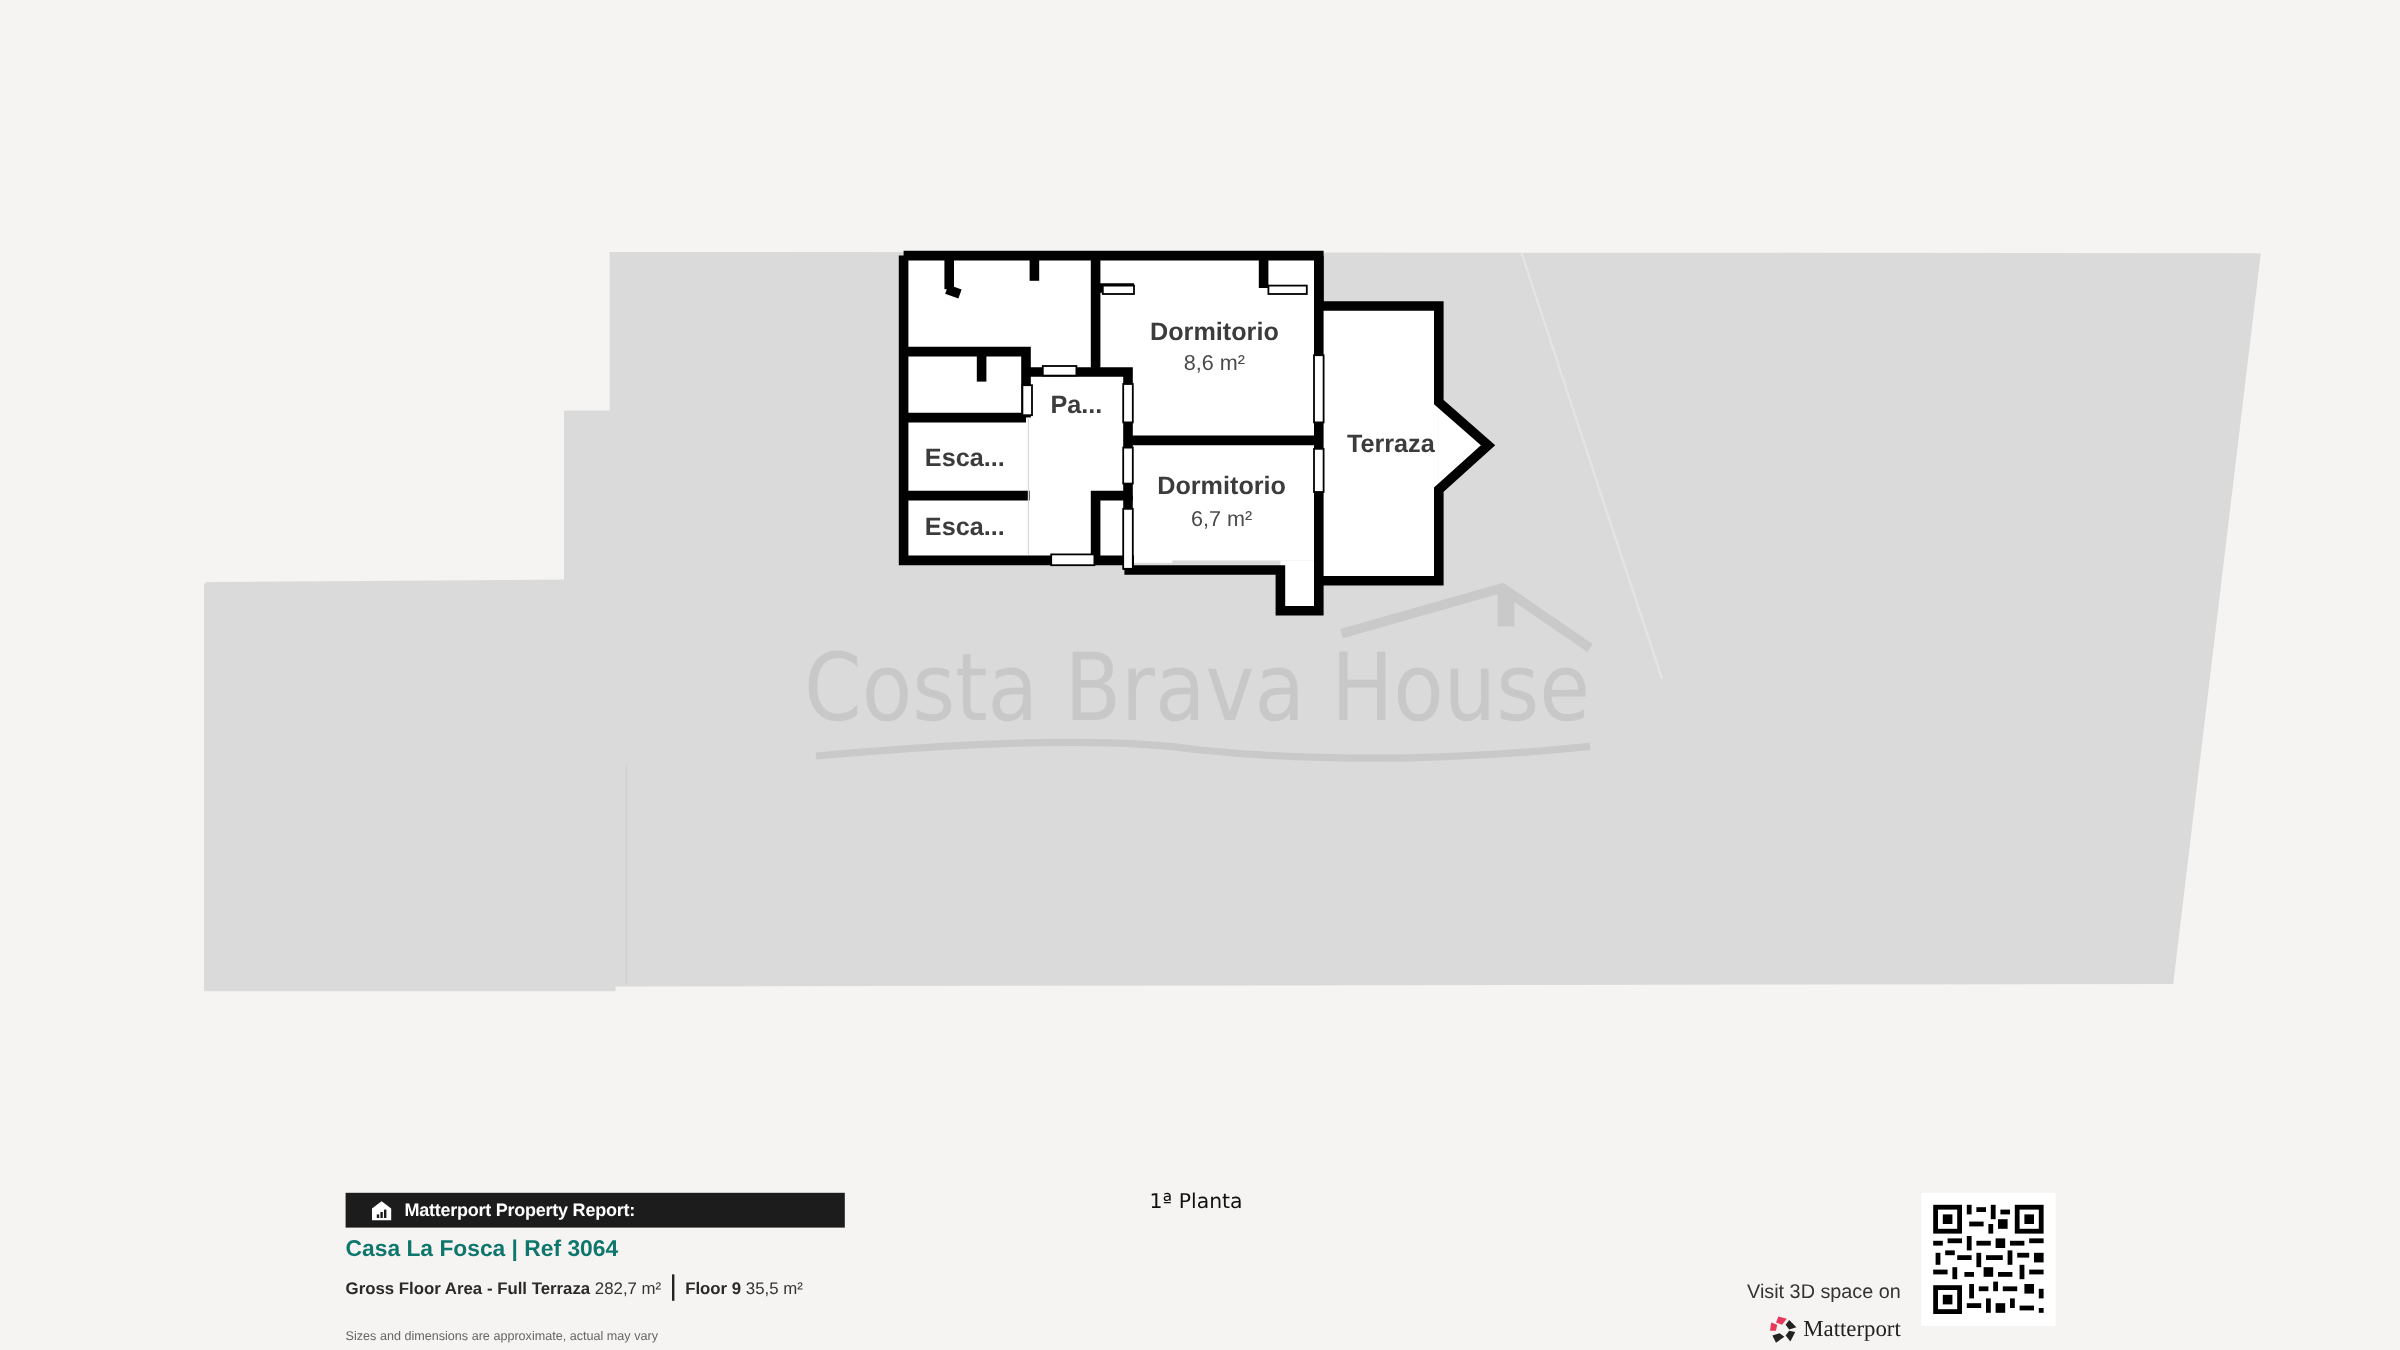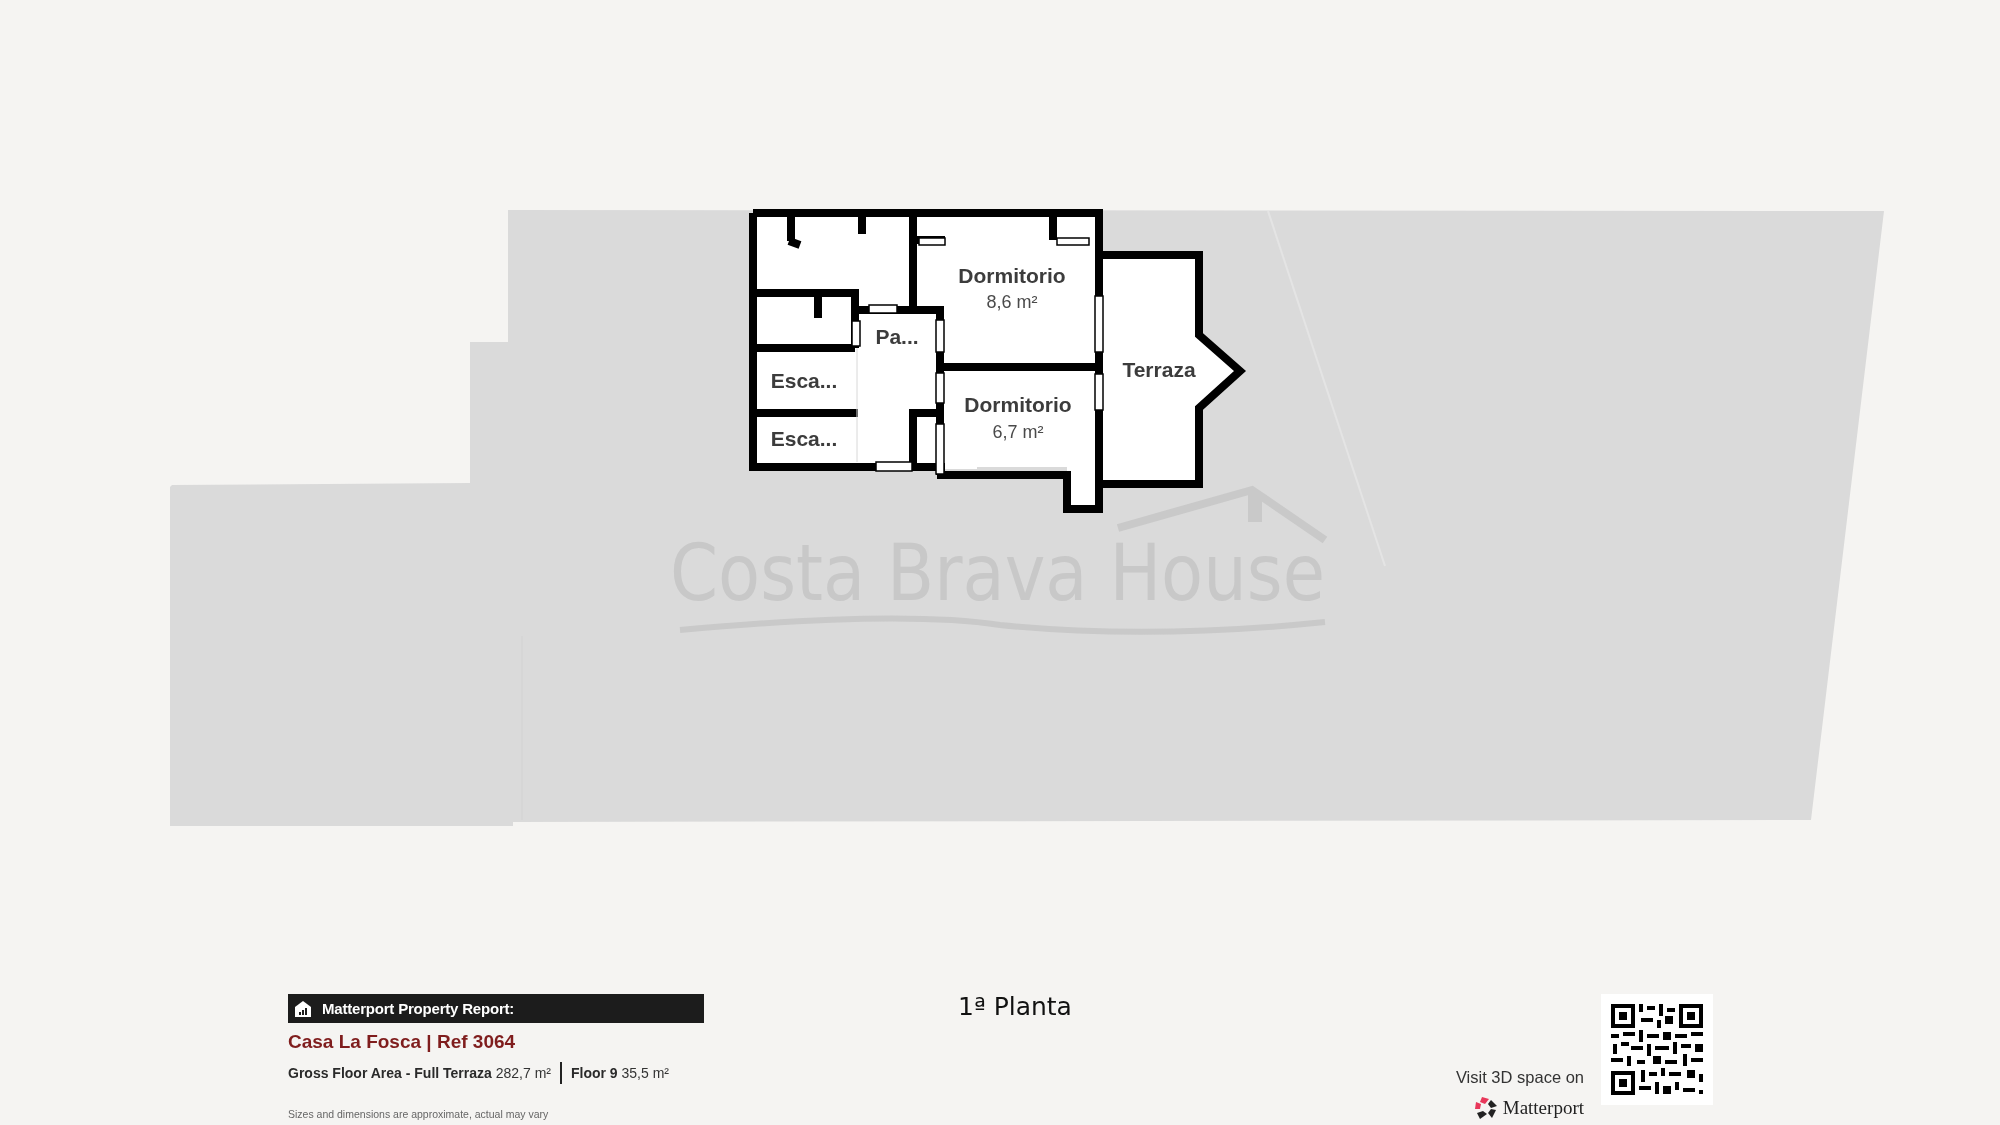"Matterport Property Report:" .report-bar { padding-left: 6px -> 21px }
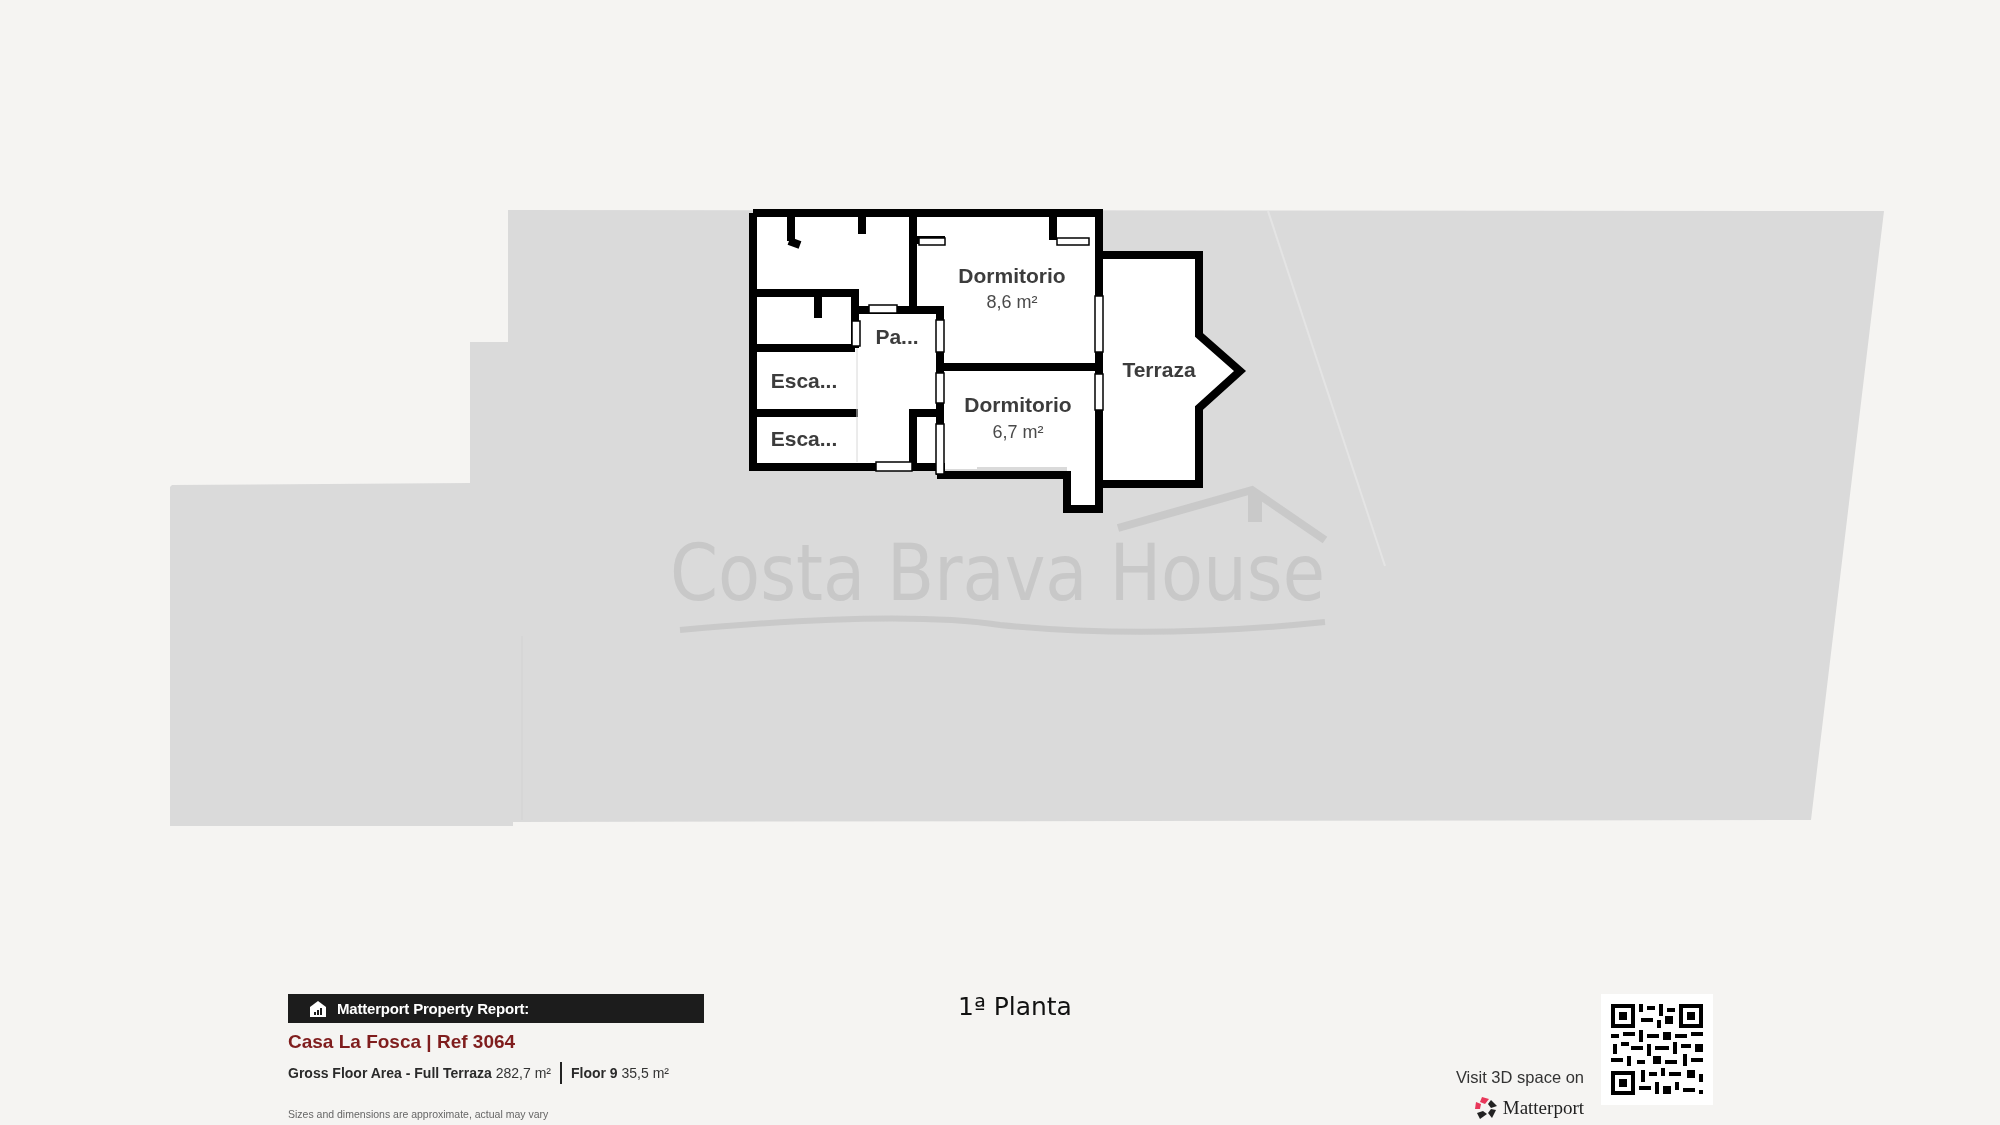"1ª Planta" .floor-name { font-size: 25px -> 17px }
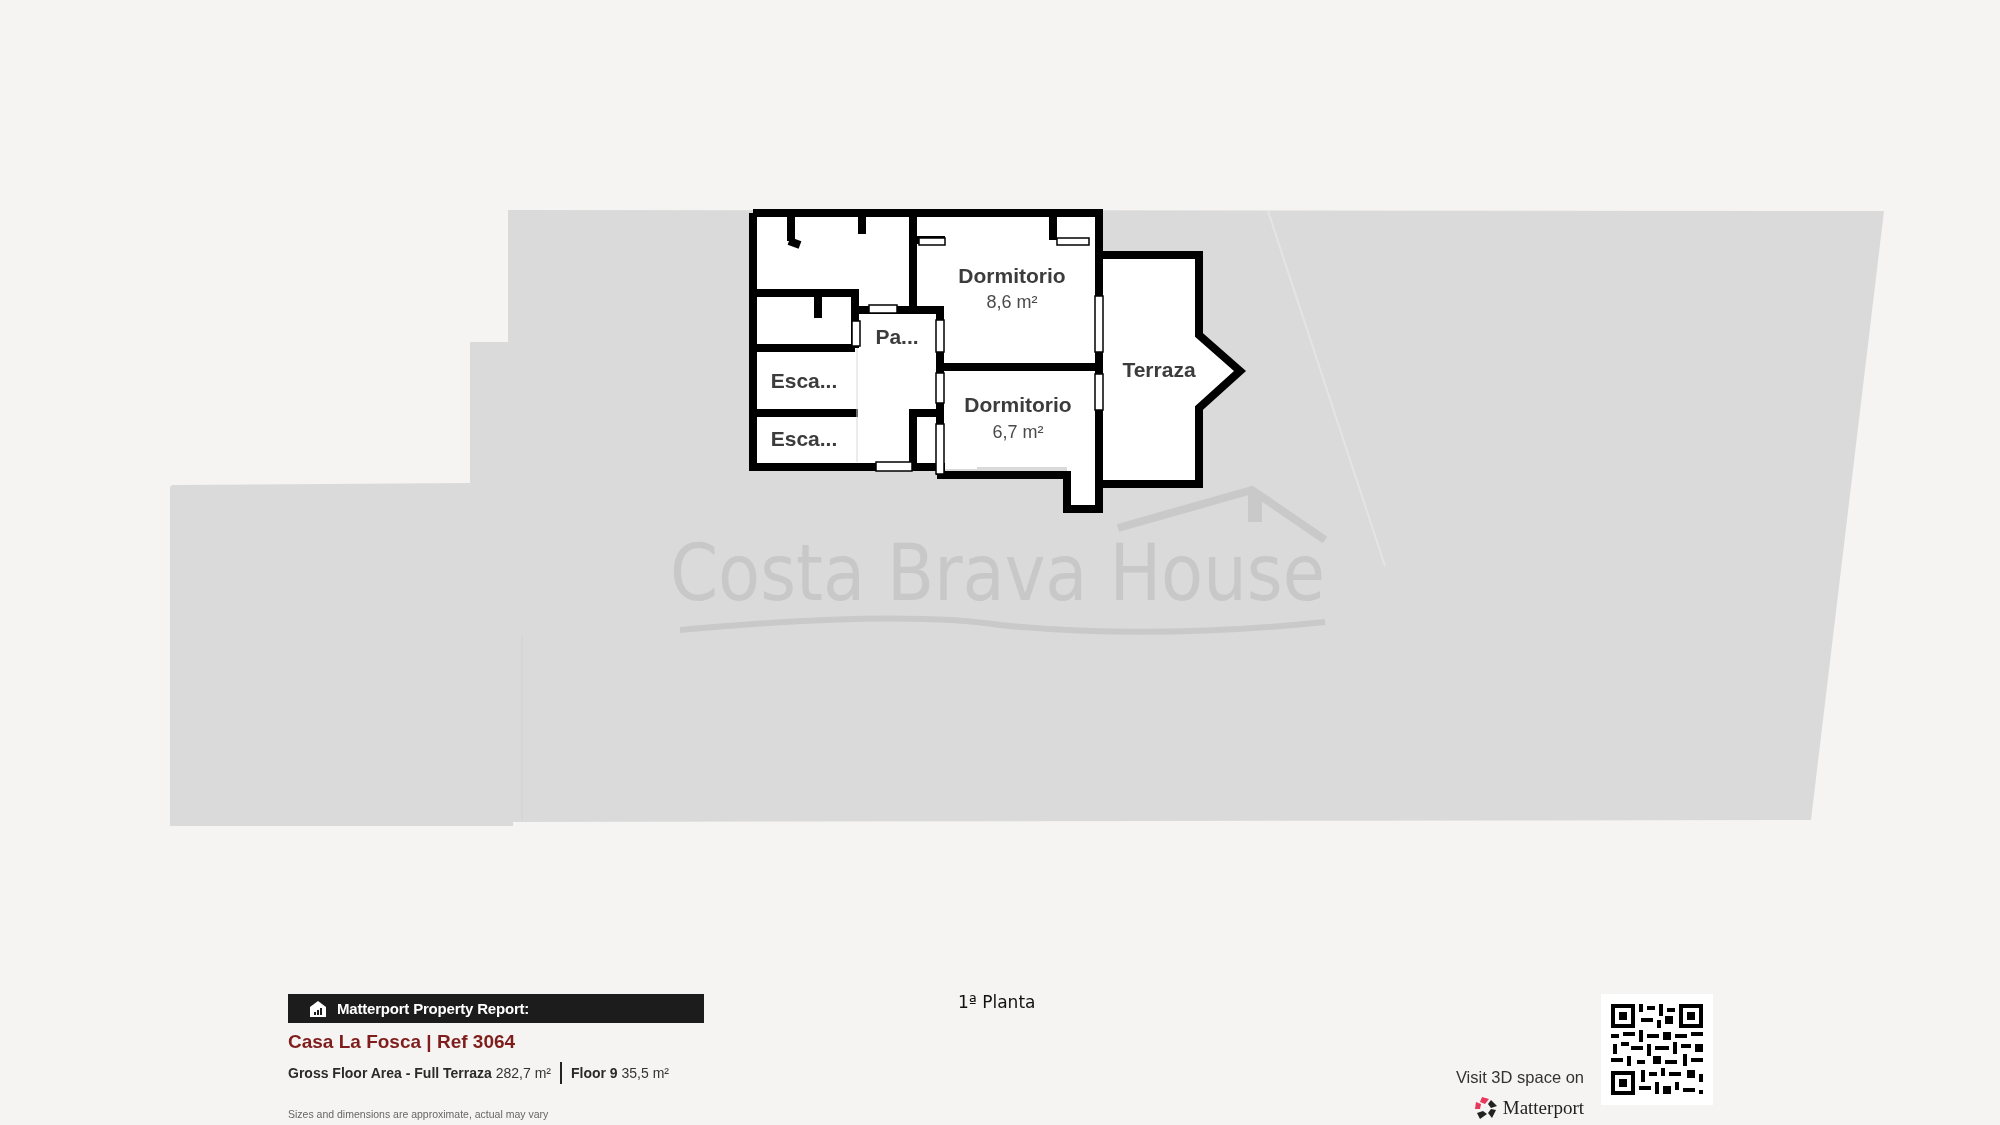"Casa La Fosca | Ref" .report-title { color: #7f1d1d -> #0f766e }
